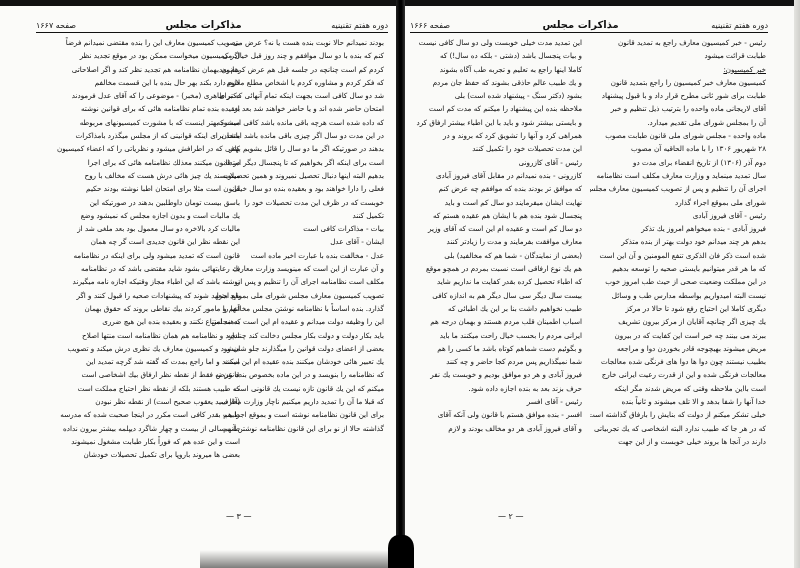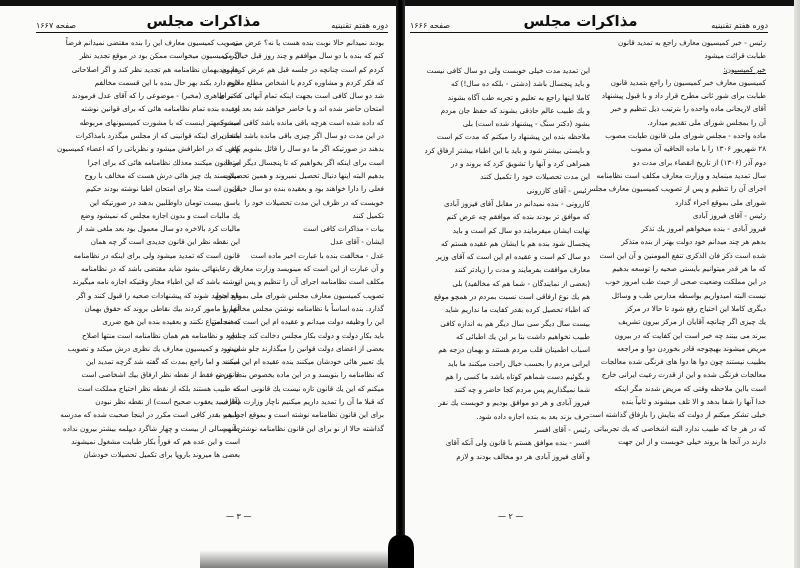"مذاكرات مجلس" .hdr-title { font-size: 15px -> 10px }
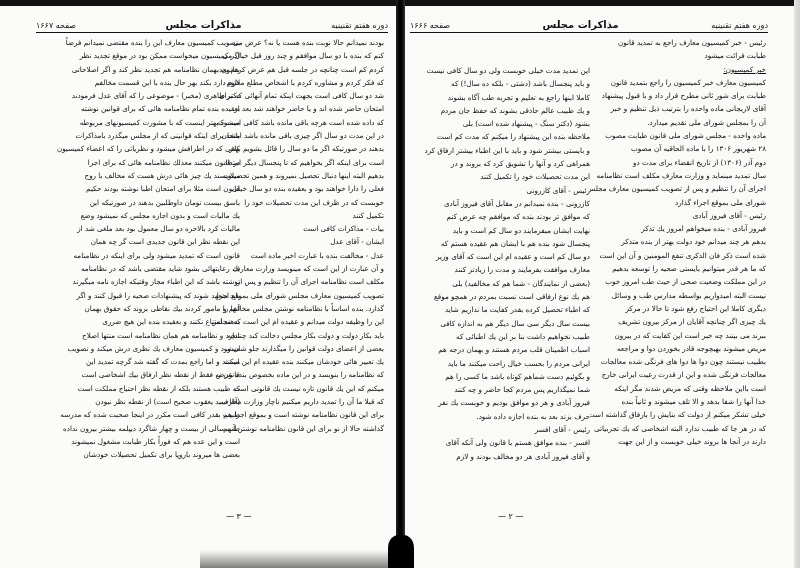"اين تمديد مدت خيلى خوبست" .page.right .col.c2 { left: 8px -> 0; margin-top: 28px -> none }
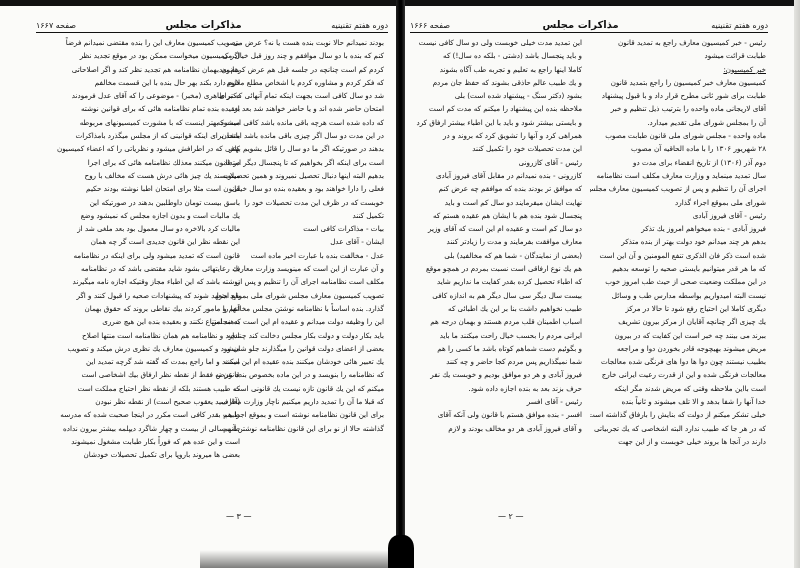"و بايد پنجسال باشد (دشتى" span.line { text: بايد -> بيات }
